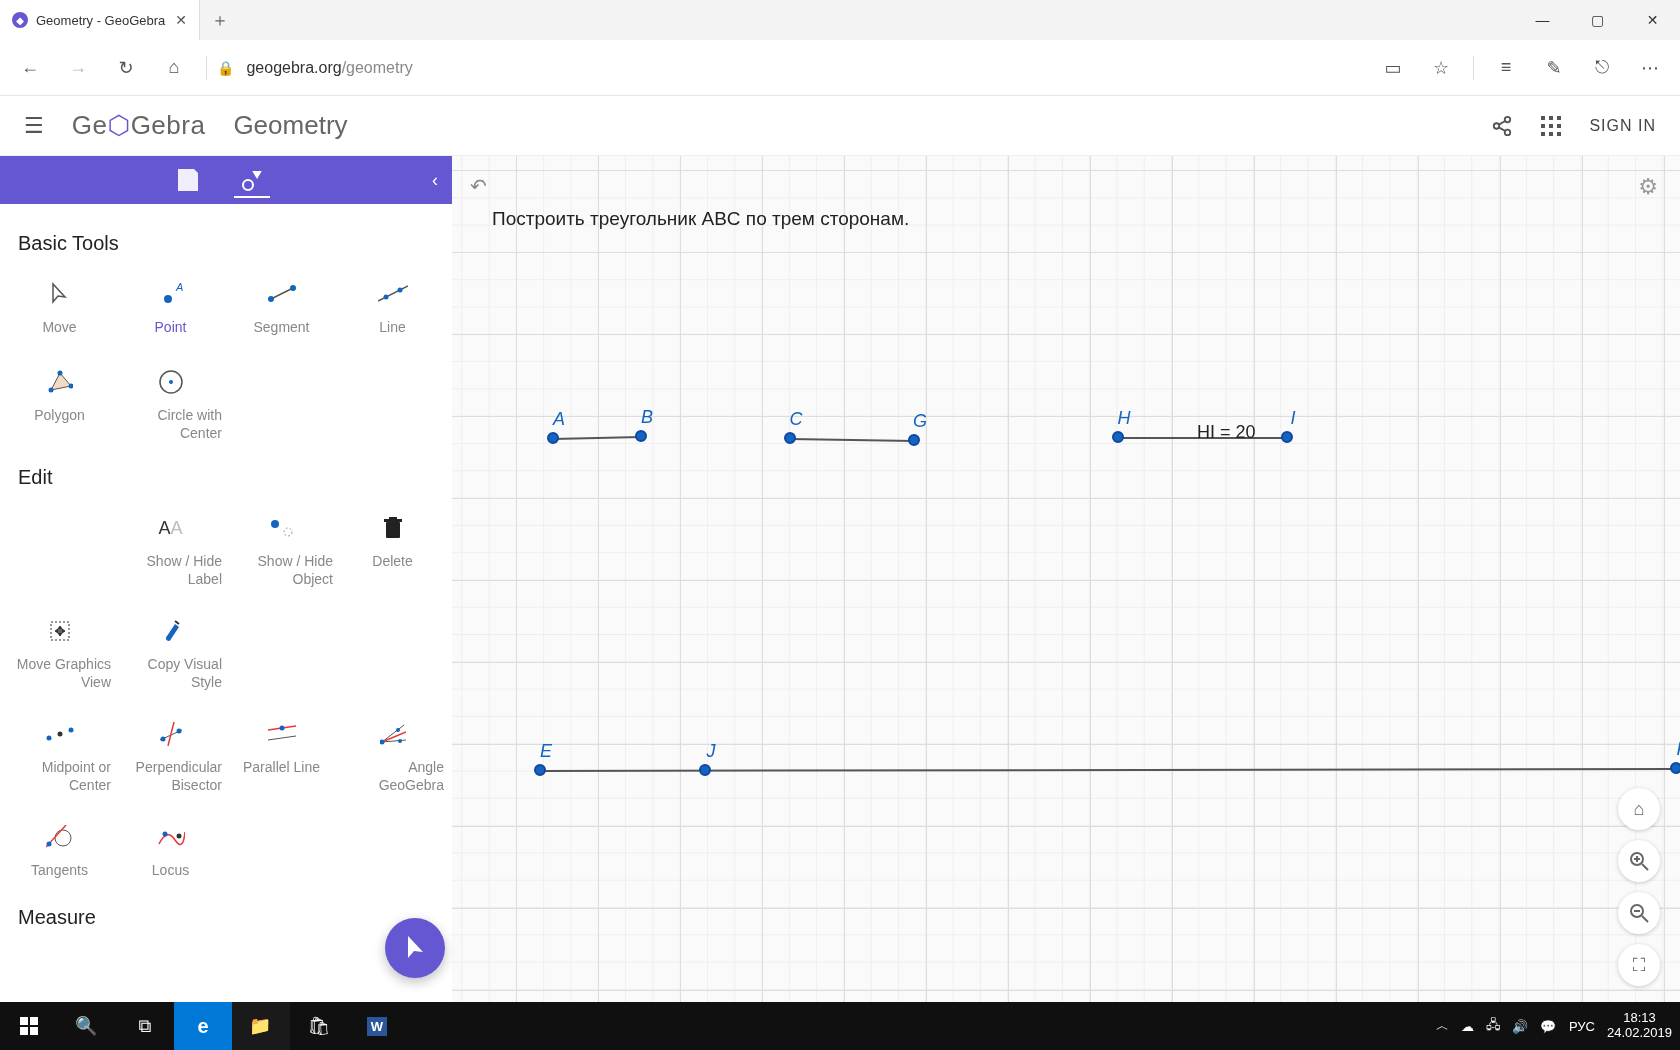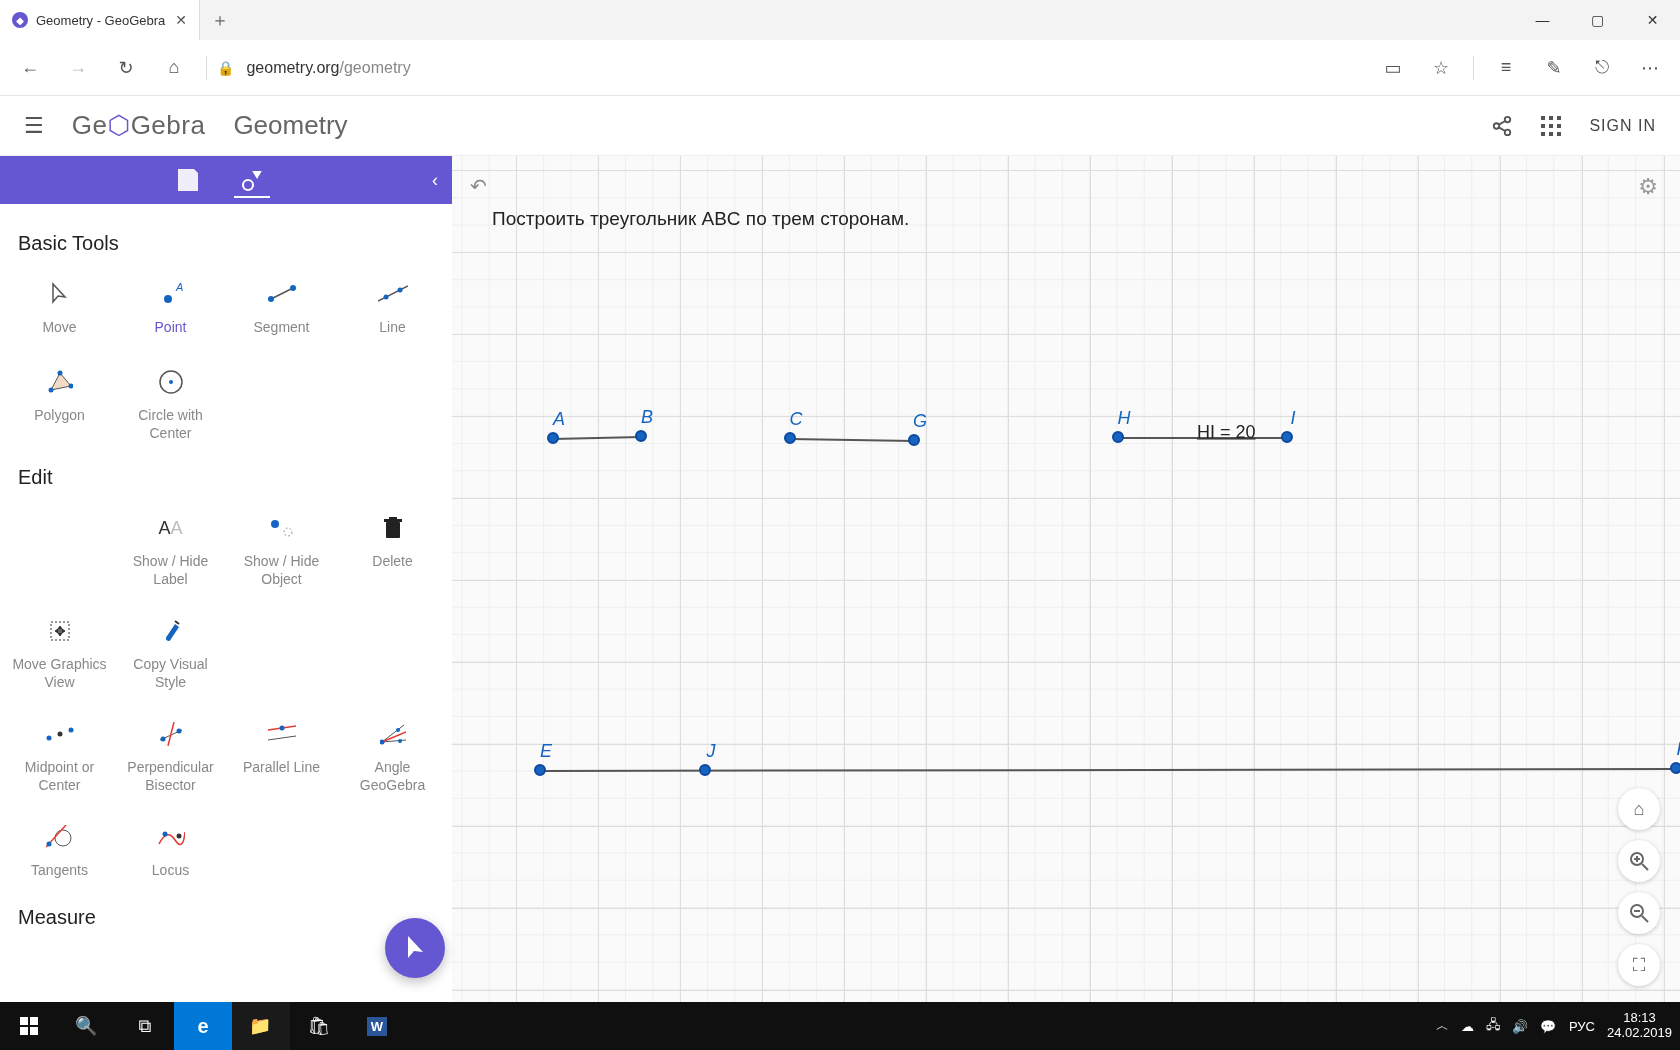"geometry.org" span.domain { text: geometry.org -> geogebra.org }
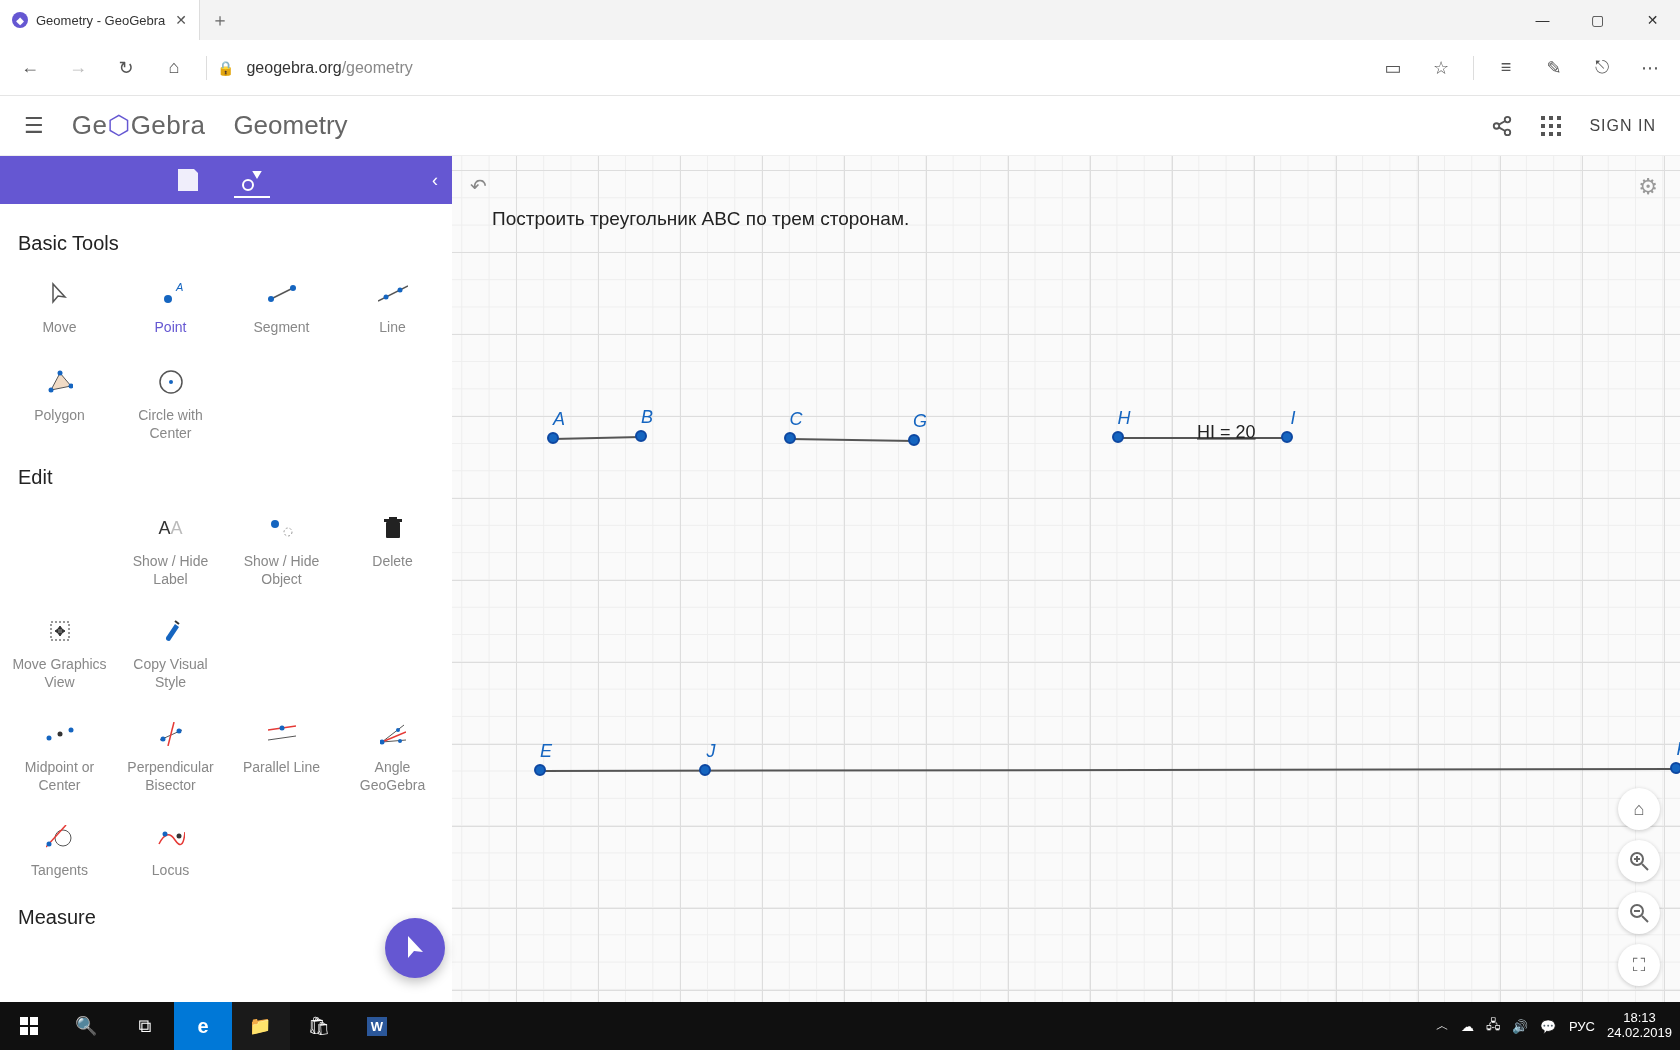"Move" .tool-label { text-align: center -> right }
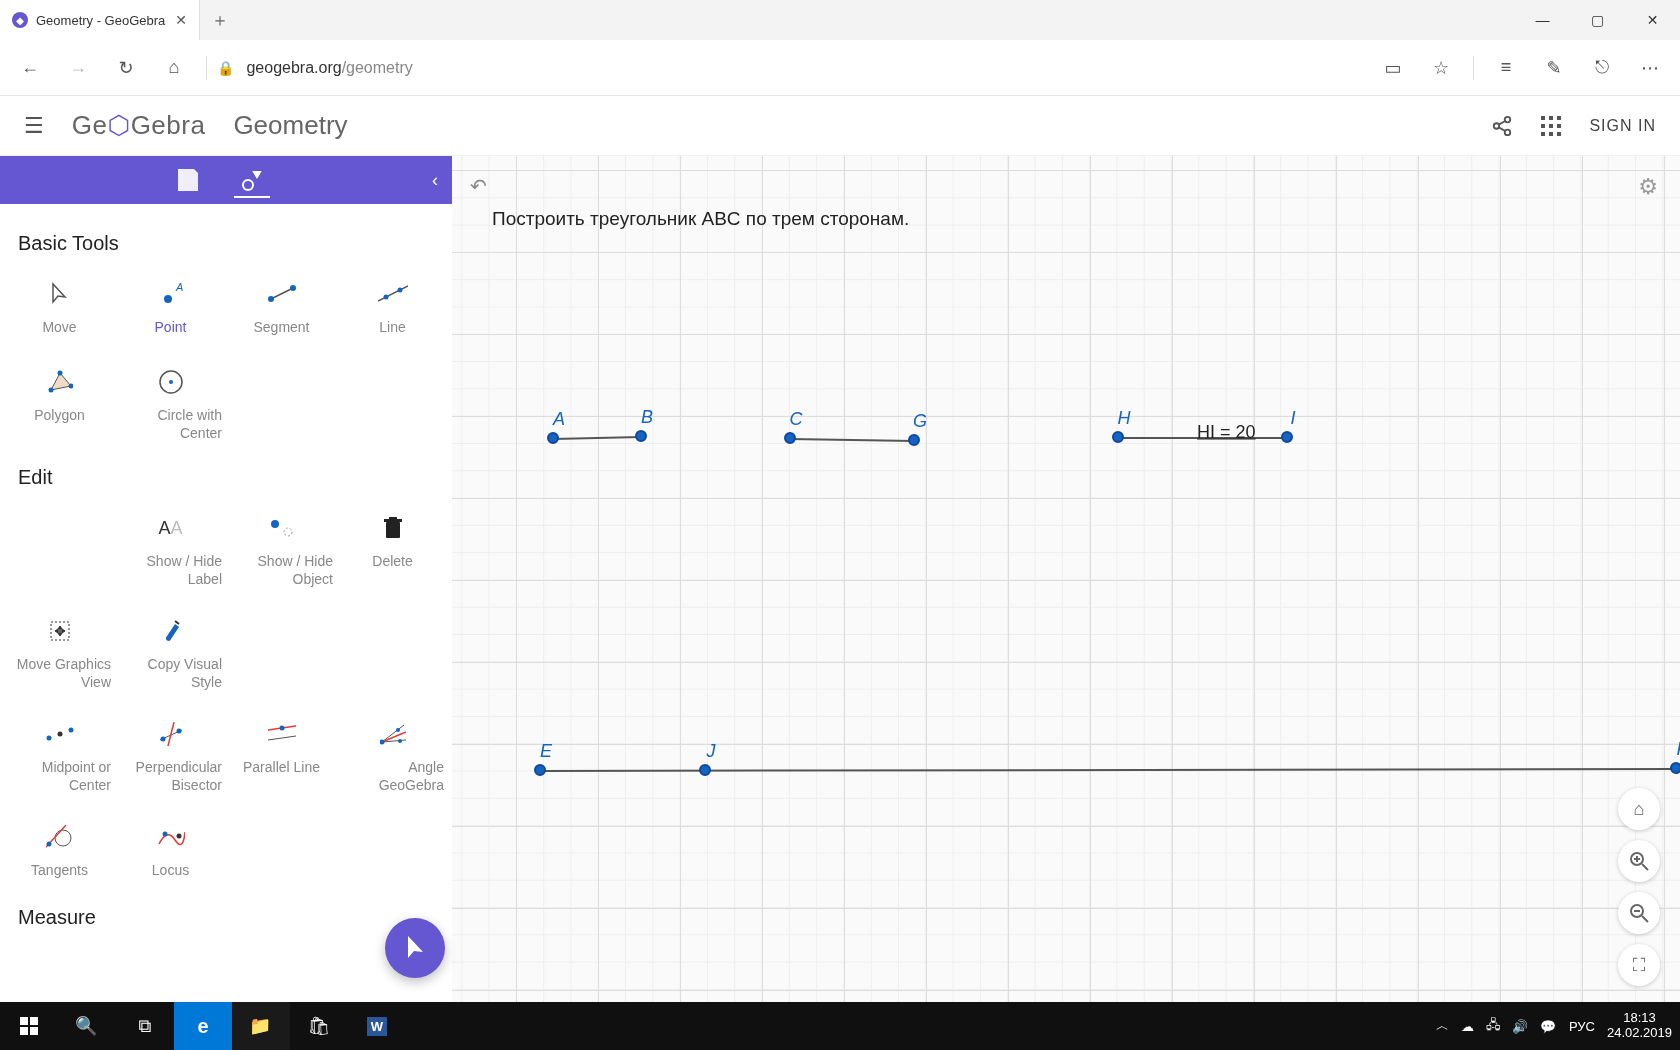"HI = 20" div.seg-label { text-decoration: underline -> none }
